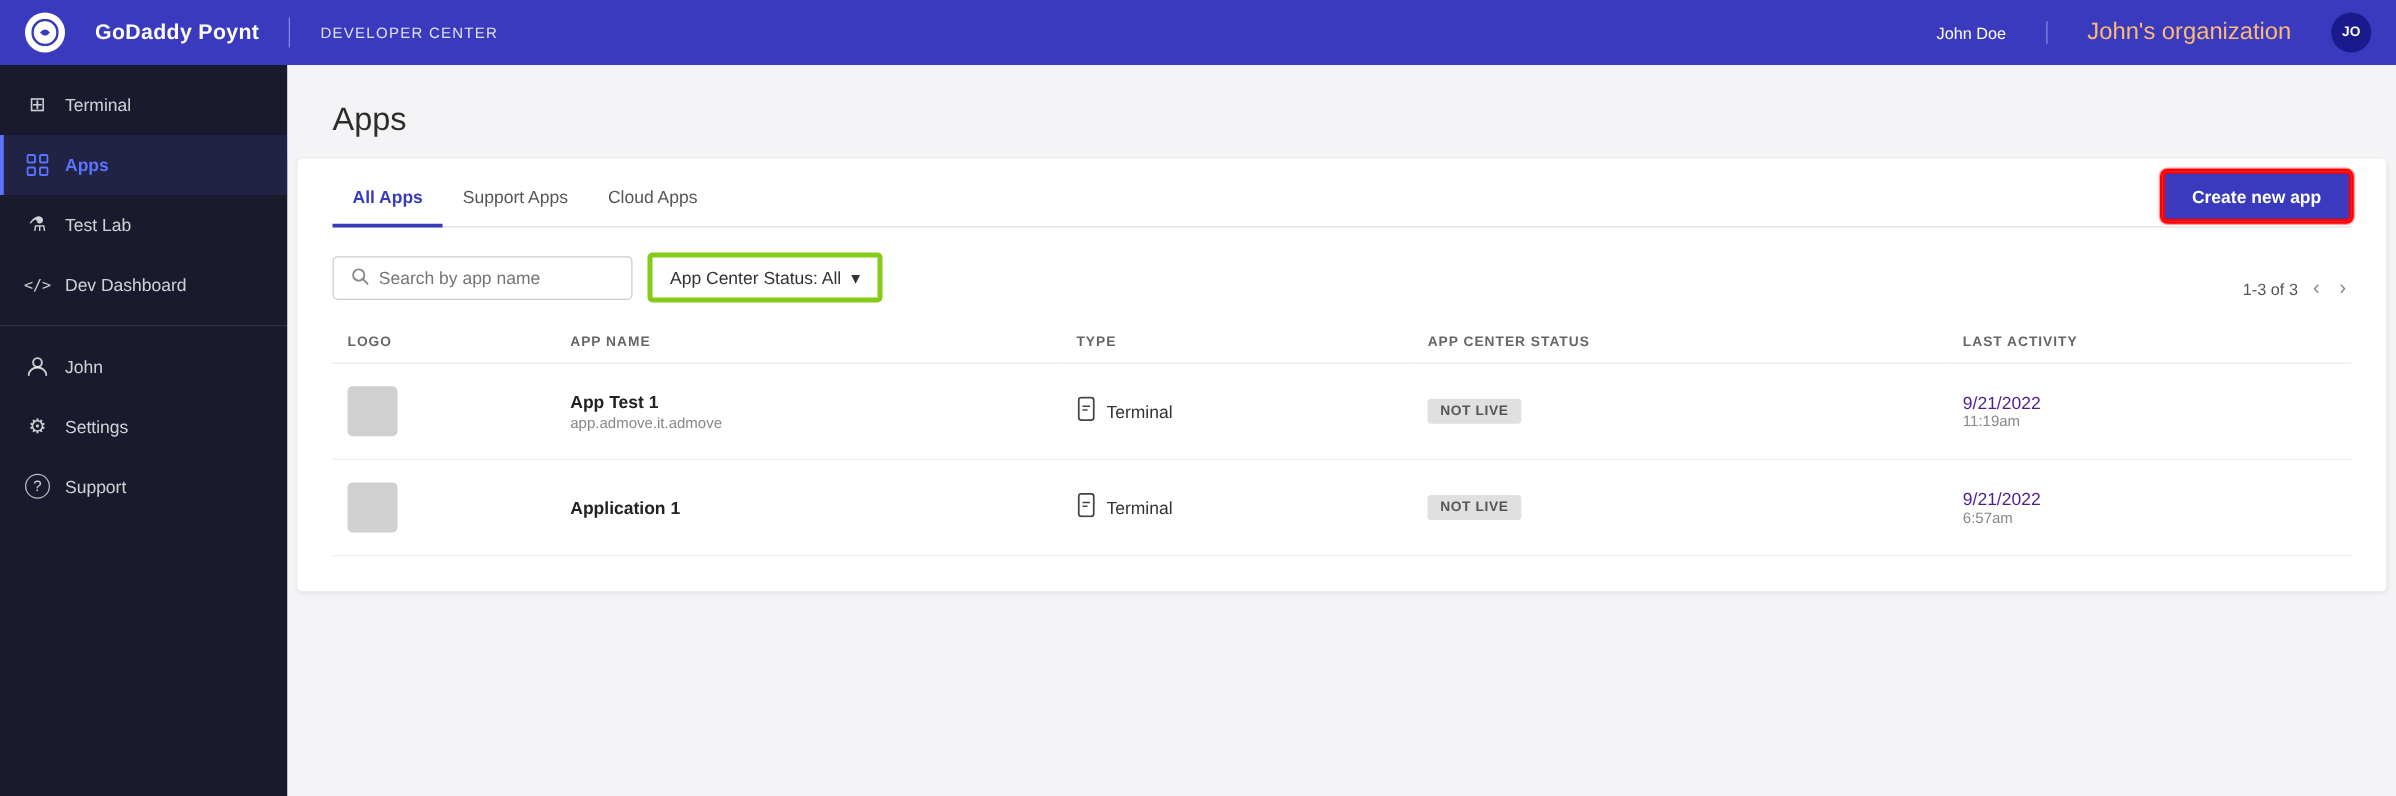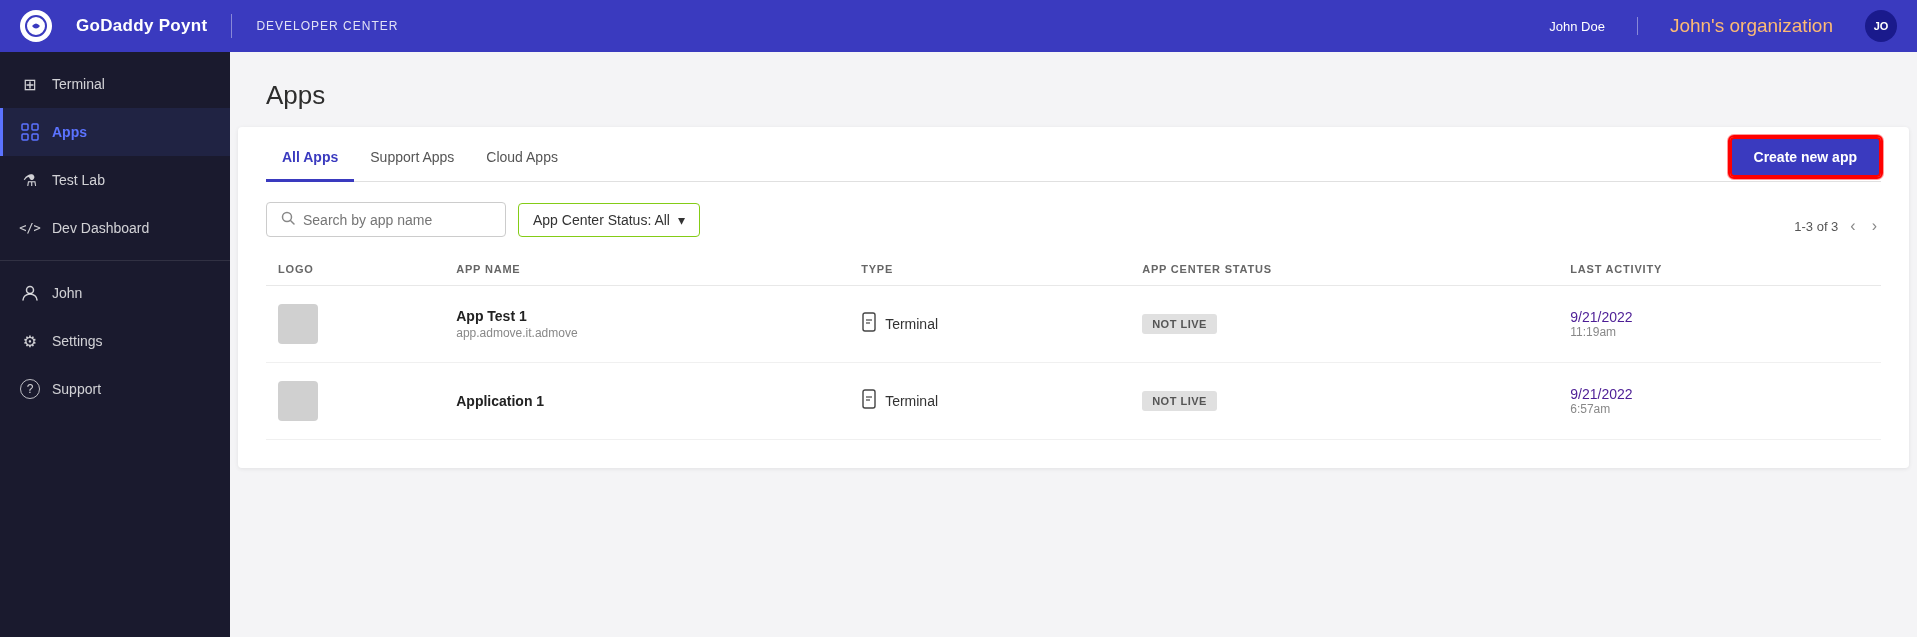"App Center Status: All" .status-dropdown { border: 1px solid #84cc16 -> 4px solid #84cc16 }
